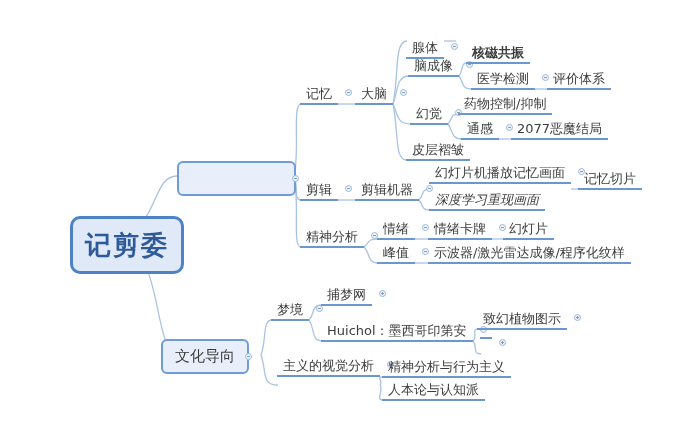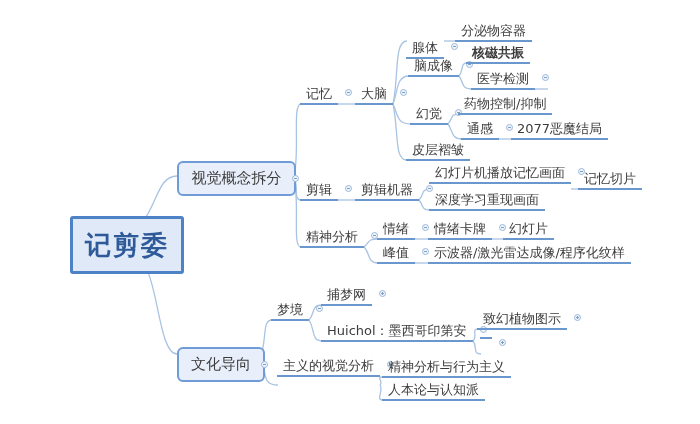"分泌物容器" div.topic { html: <div> <span>分泌物容器</span> </div> -> none }
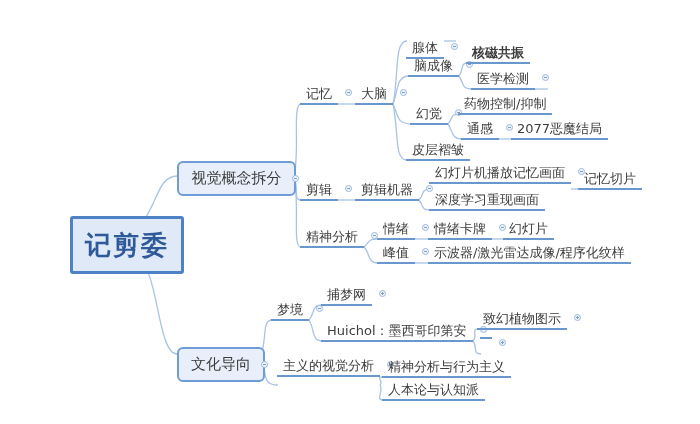"评价体系" div.topic { html: none -> <div> <span>评价体系</span> </div> }
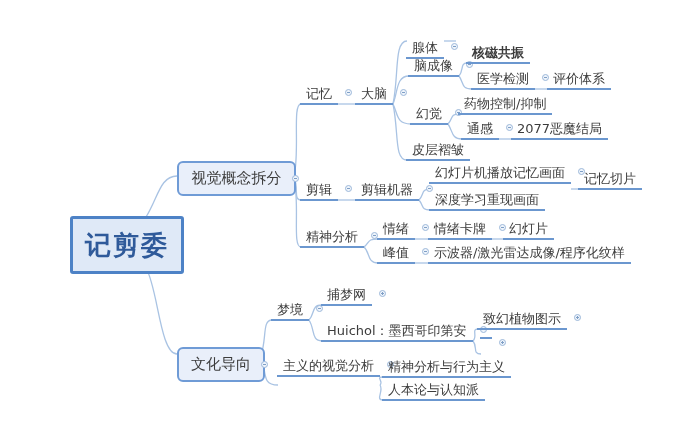"视觉概念拆分" span { html: <span>视觉概念拆分</span> -> none }
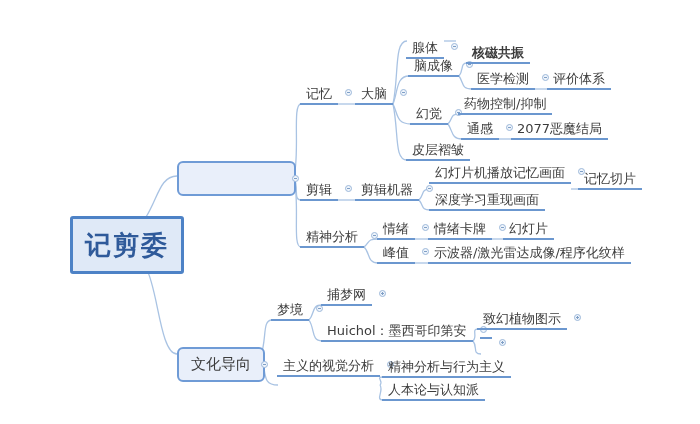"深度学习重现画面" div.topic { font-style: none -> italic }
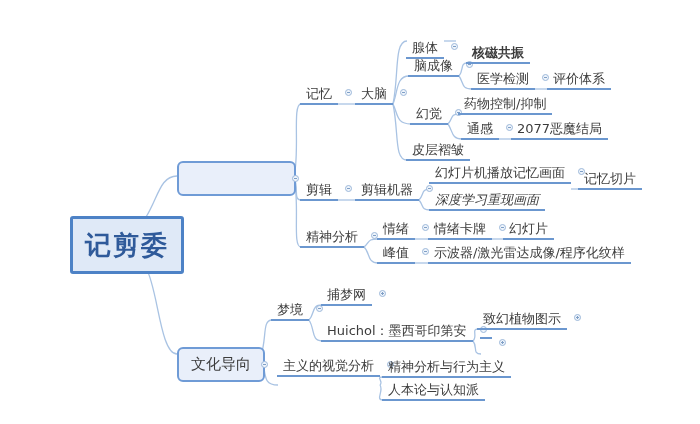"记剪委" .root-box { border-radius: 3px -> 10px }
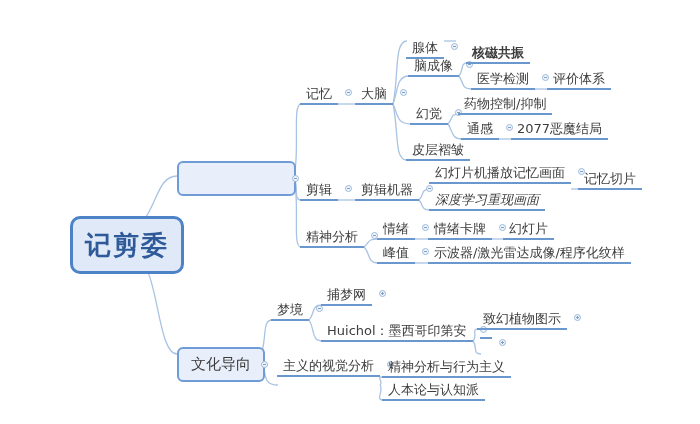"文化导向" div.box { left: 177px -> 161px; margin-top: 8px -> none }
